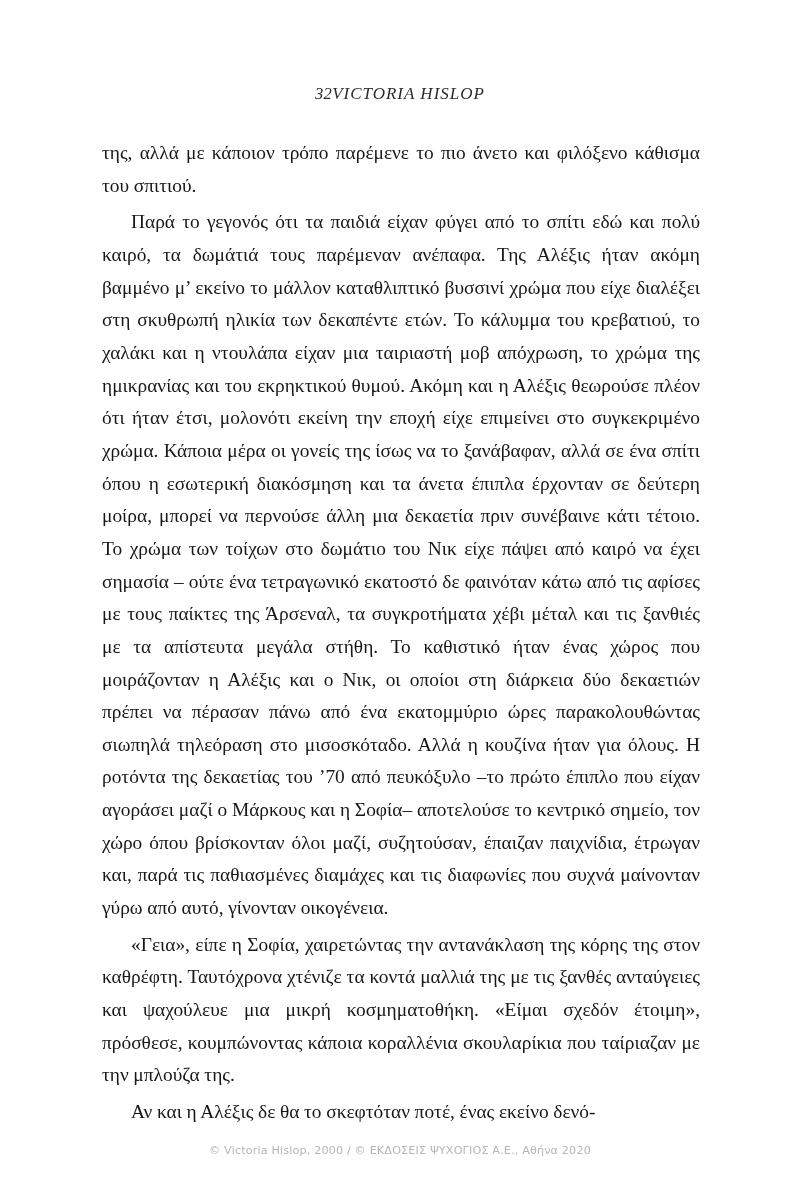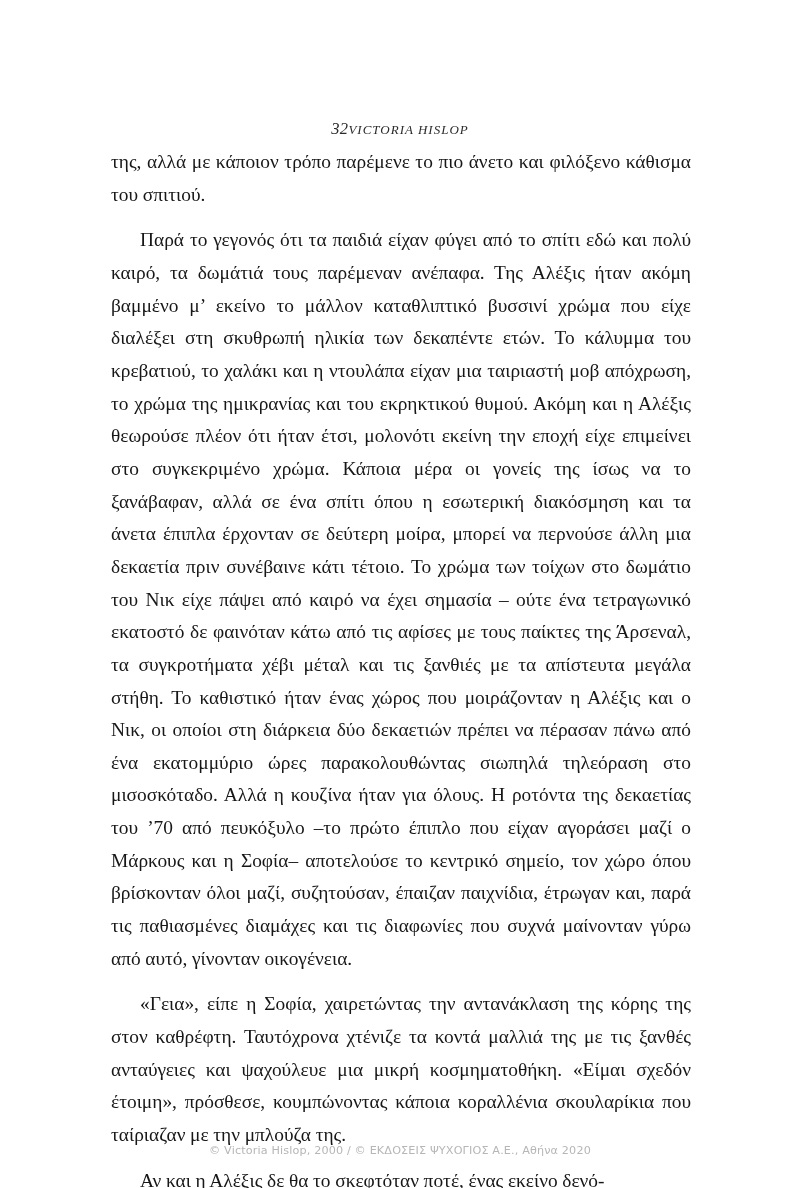"VICTORIA HISLOP" .head-title { font-size: 13px -> 17px; margin-top: 38px -> none }
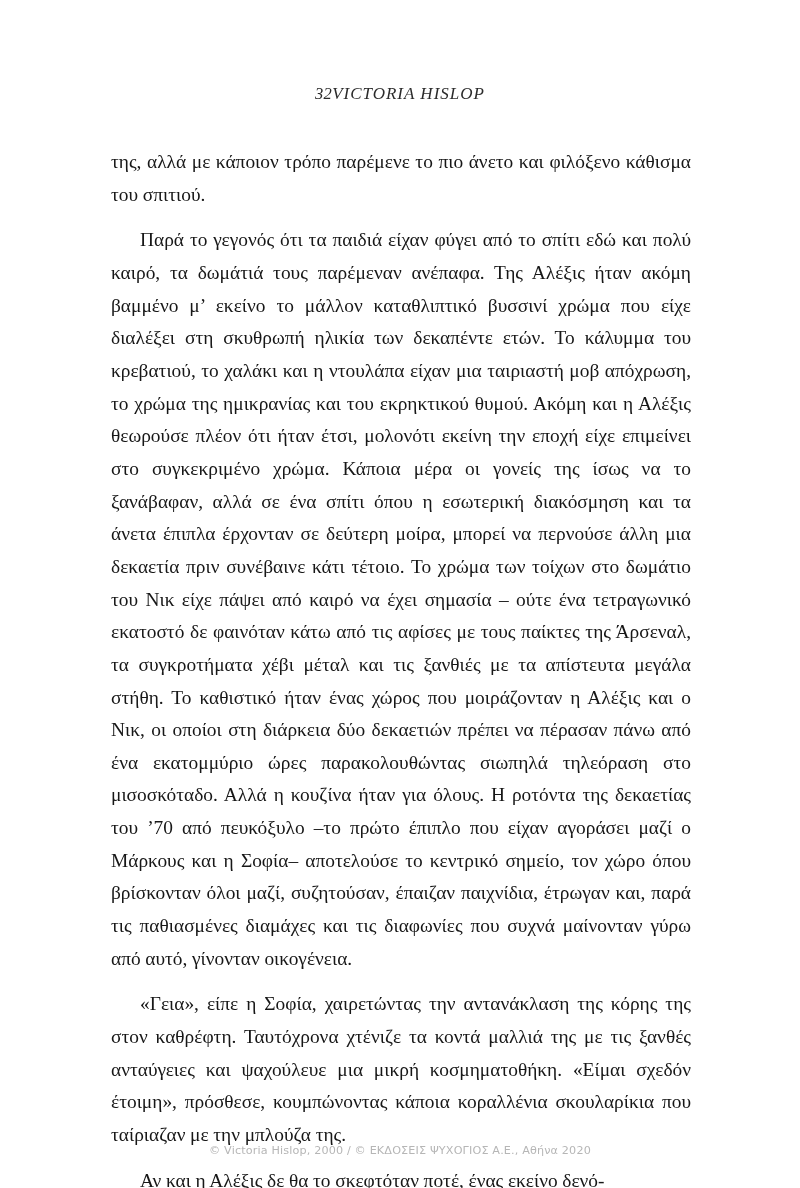"της, αλλά με κάποιον τρόπο" .para { margin: 13px -> 4px }
